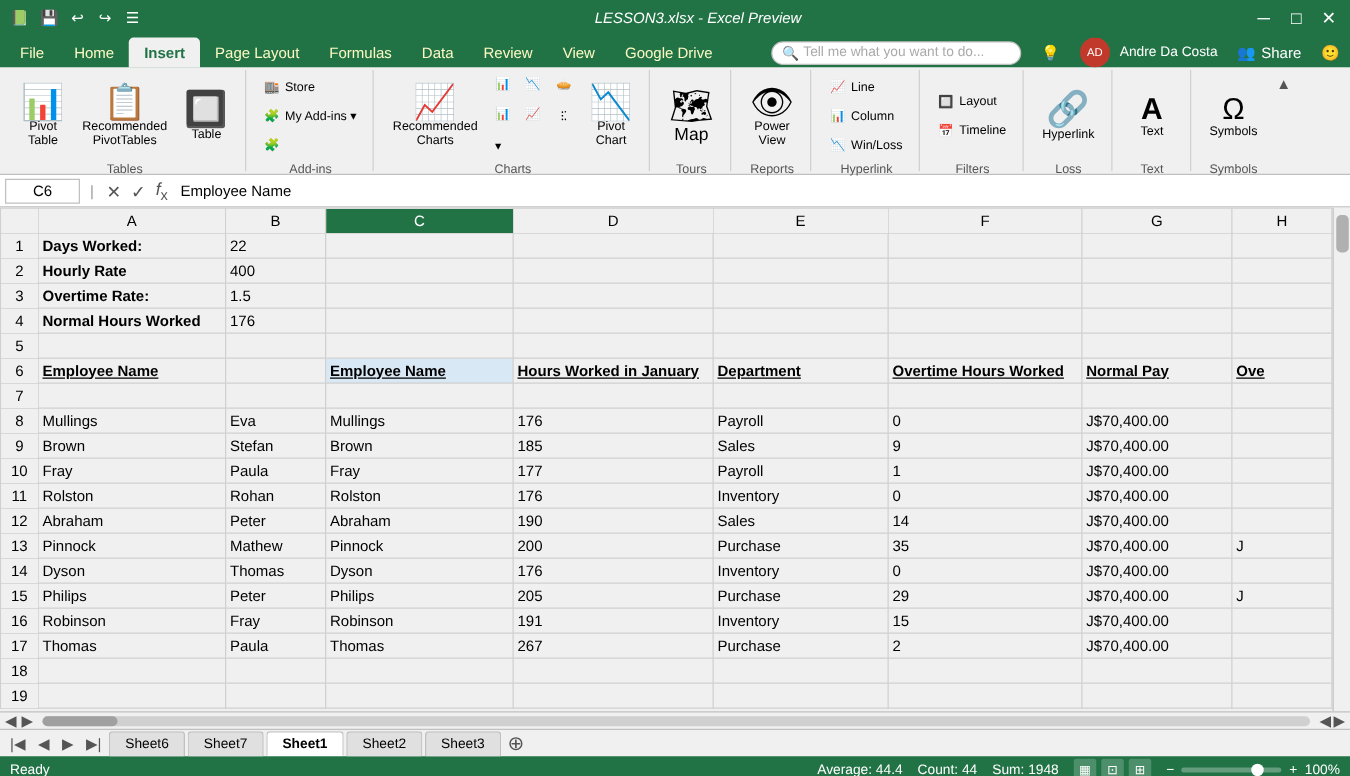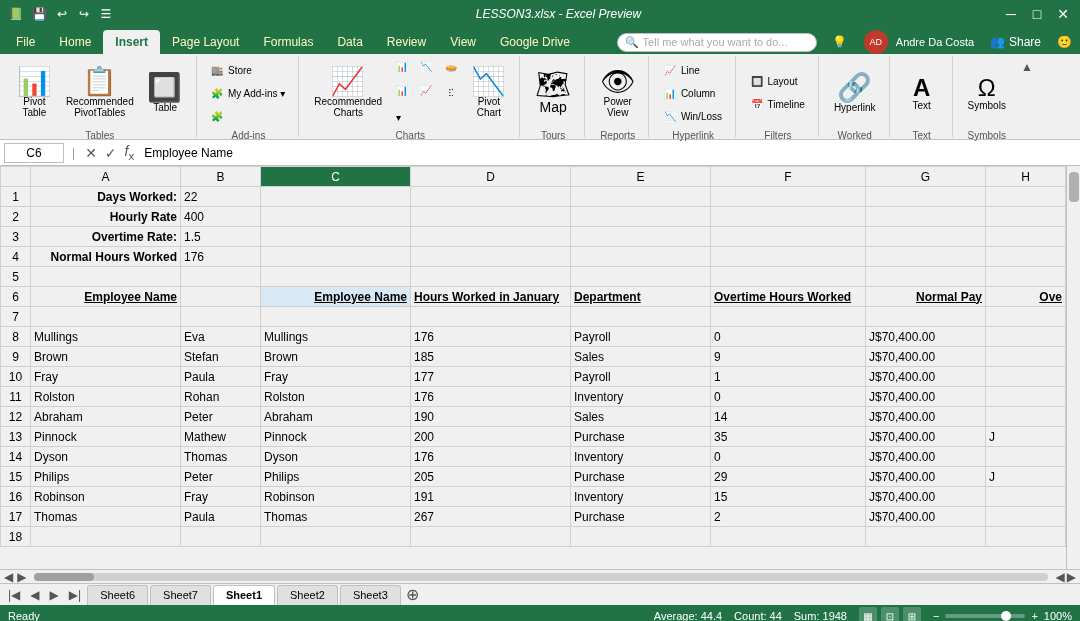"Worked" div.ribbon-group-label { text: Worked -> Loss }
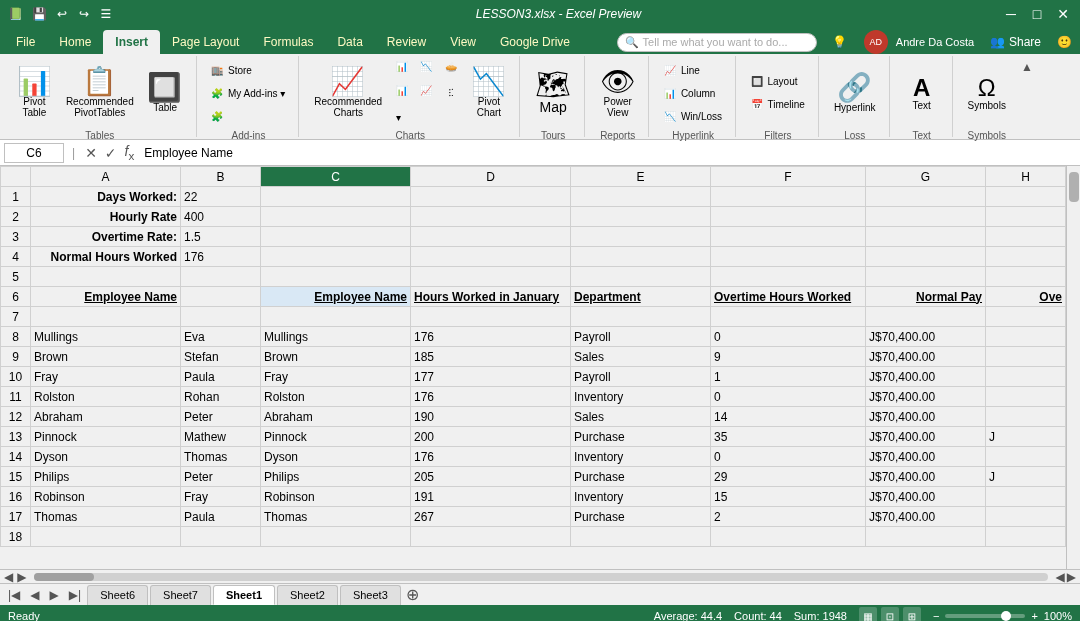"Days Worked:" table.sheet td.bold { text-align: right -> none }
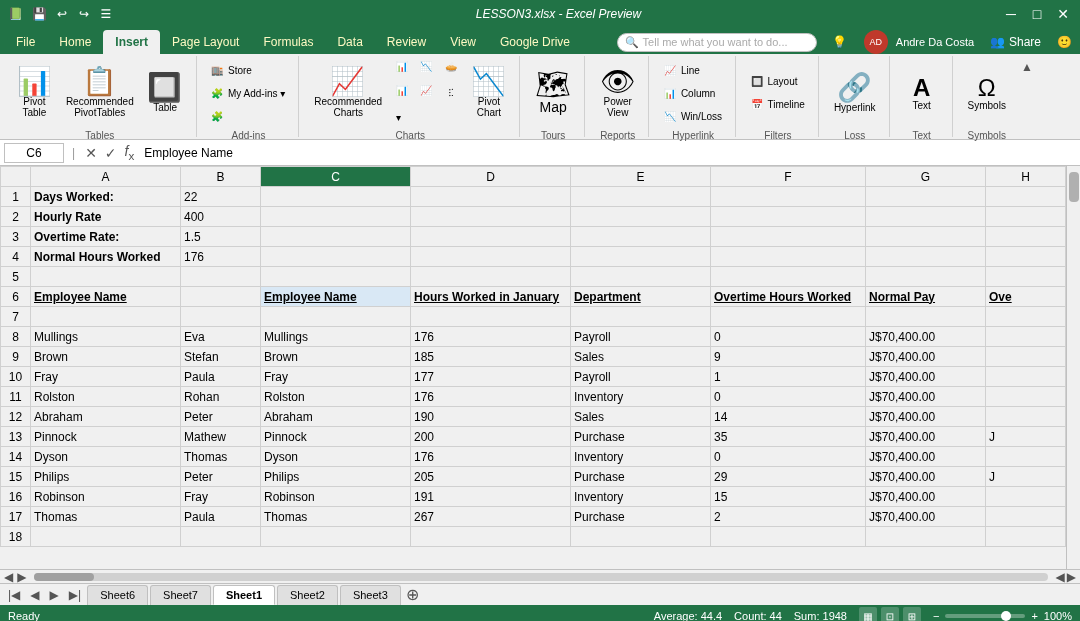"19" tr { html: none -> <tr> <td>19</td> <td></td> <td></td> <td></td> <td></td> <td></td> <td></td> <td></td> <td></td> </tr> }
